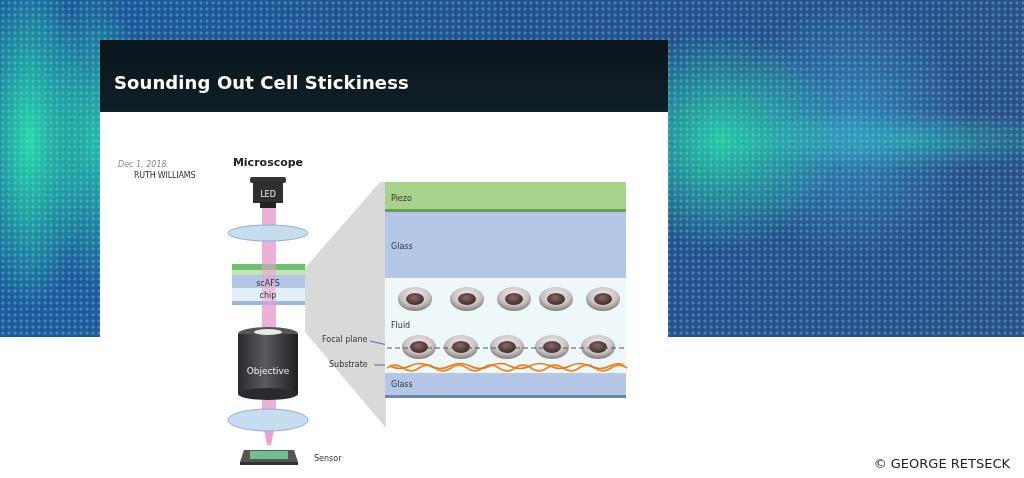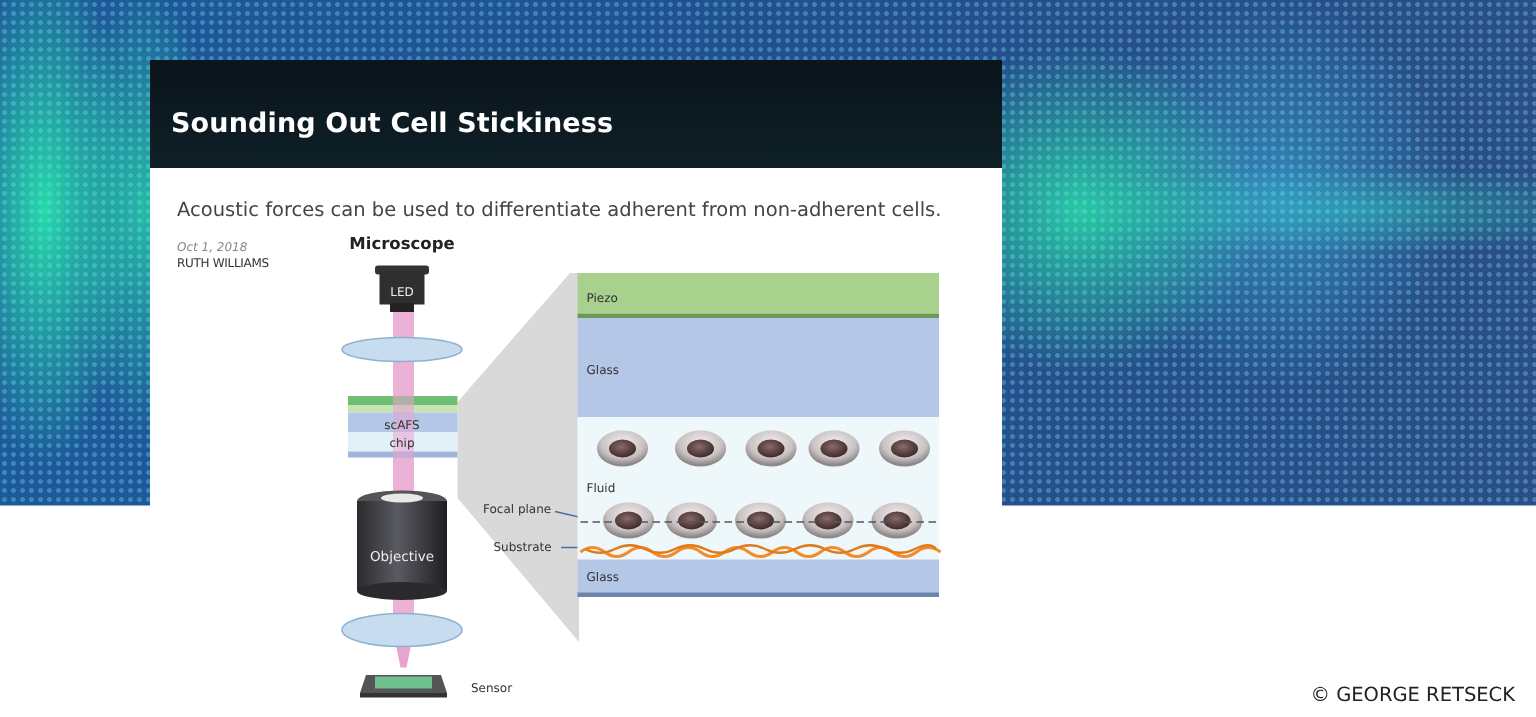"Acoustic forces can be used" div.subtitle { html: <div>Acoustic forces can be used to differentiate adherent from non-adherent cells.</div> -> none }
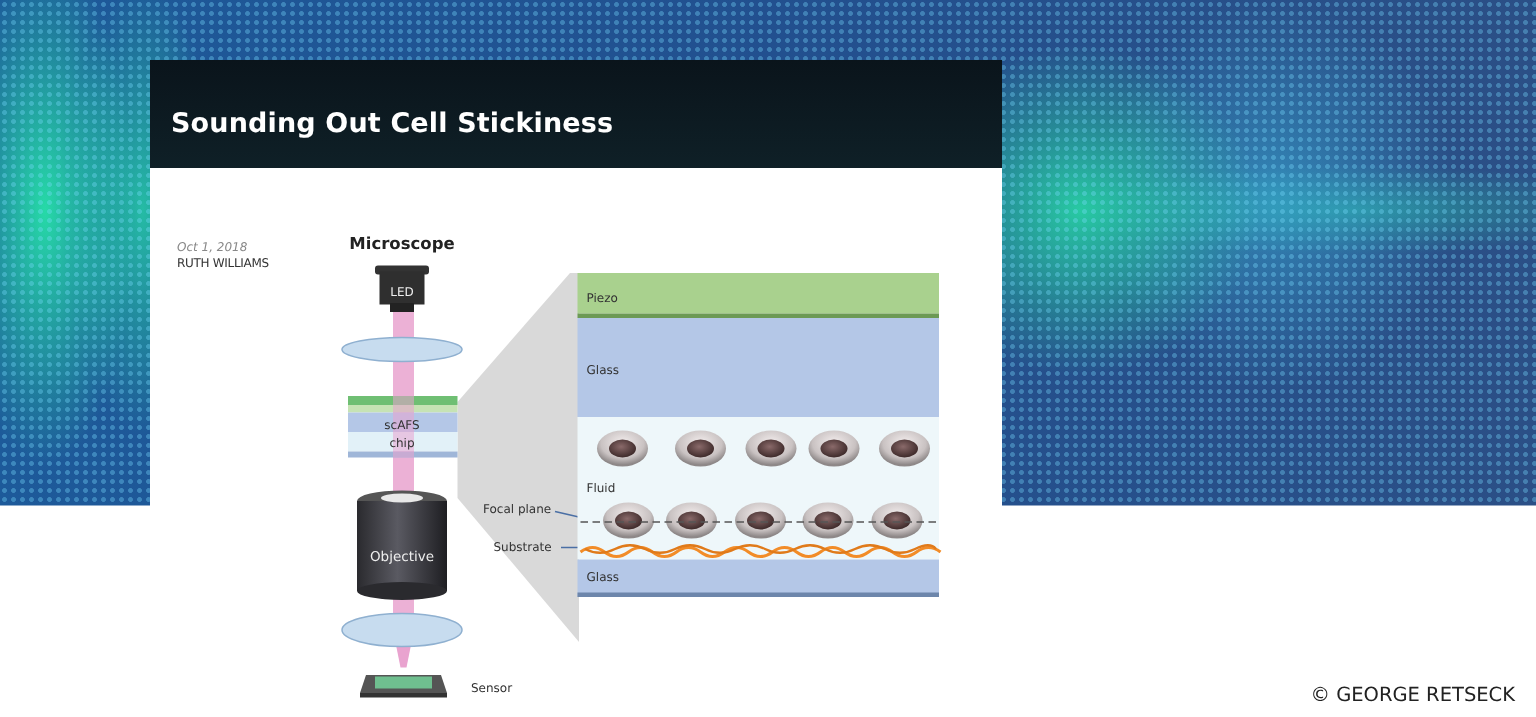"Oct 1, 2018" div.date { text: Oct -> Dec }
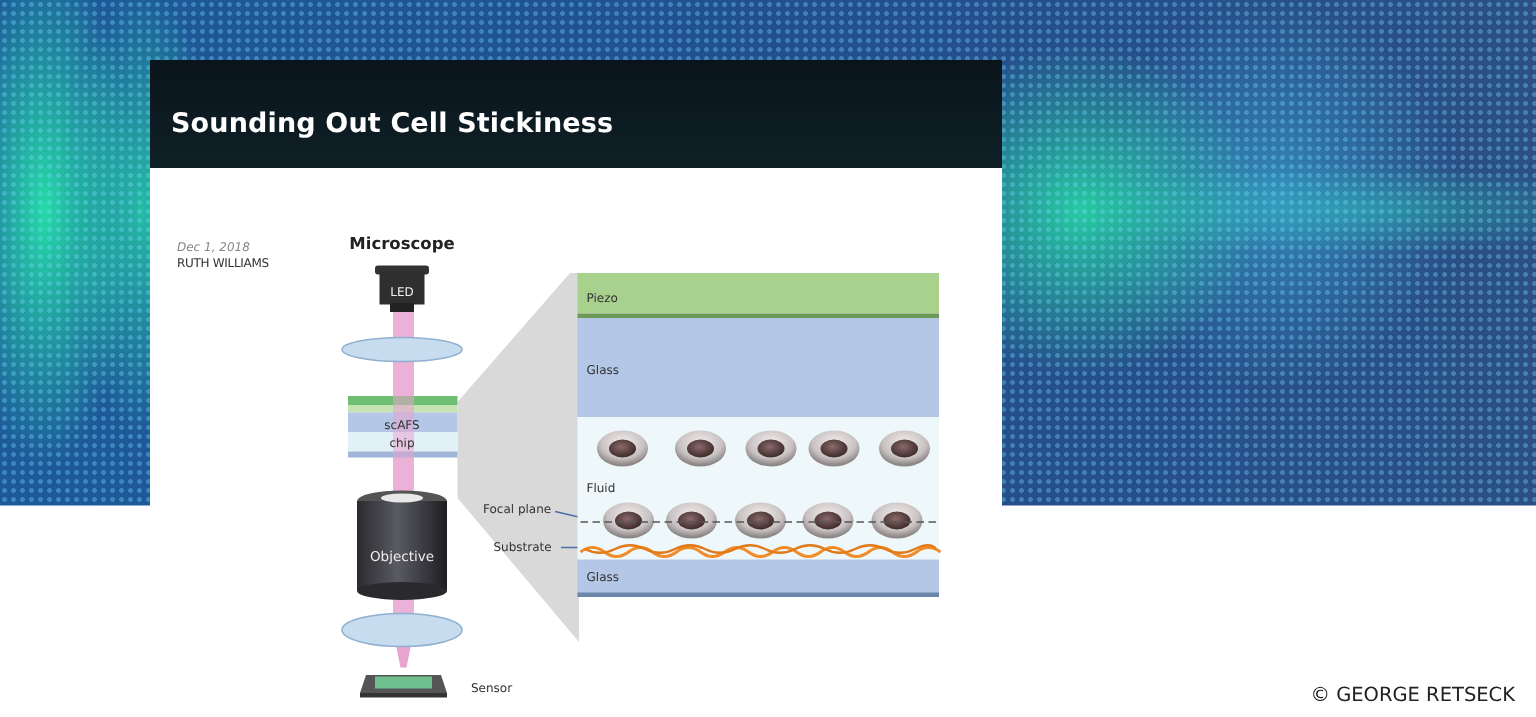"RUTH WILLIAMS" .author { left: 18px -> 34px }
